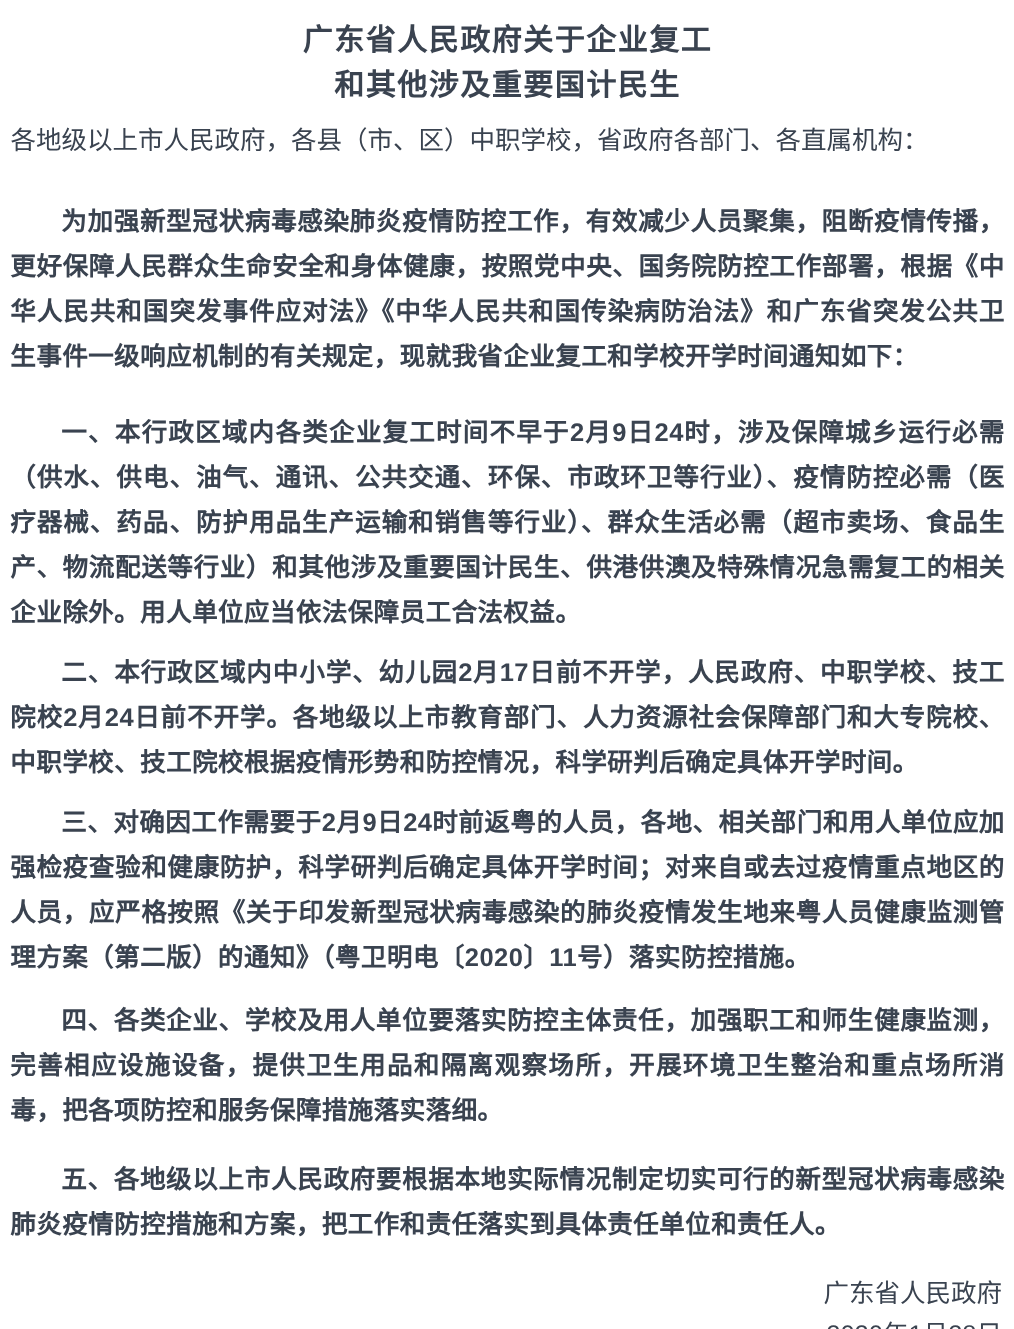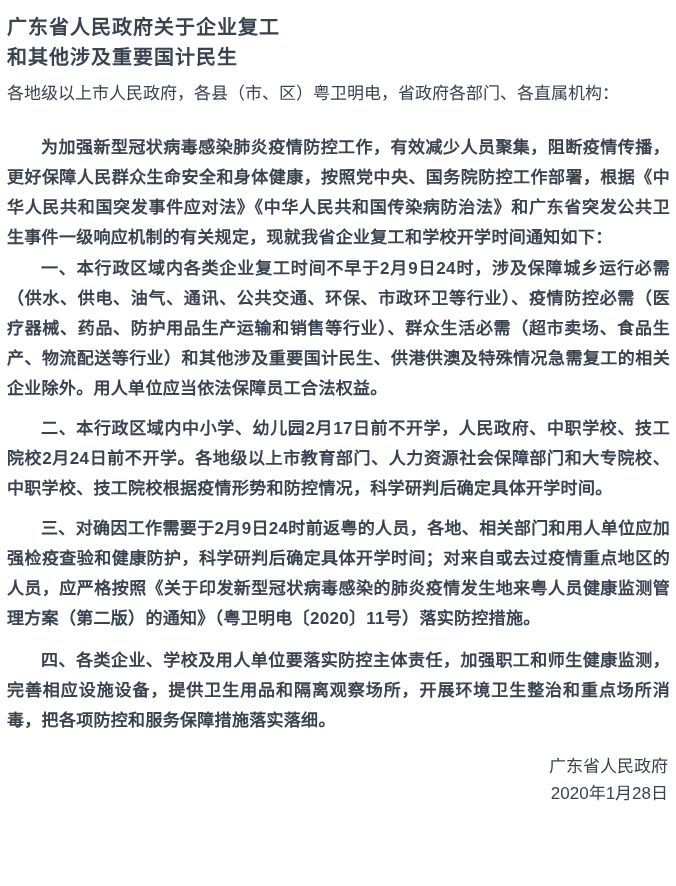"广东省人民政府关于企业复工" .doc-title { text-align: none -> center }
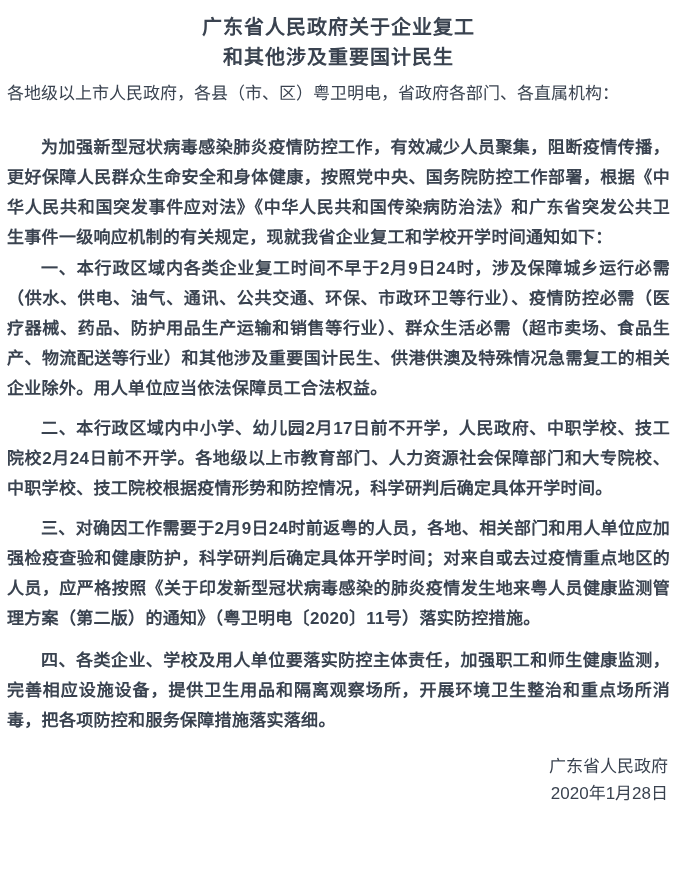"各地级以上市人民政府，各县（市、区）粤卫明电，省政府各部门、各直属机构：" p.salutation { text: 粤卫明电 -> 中职学校 }
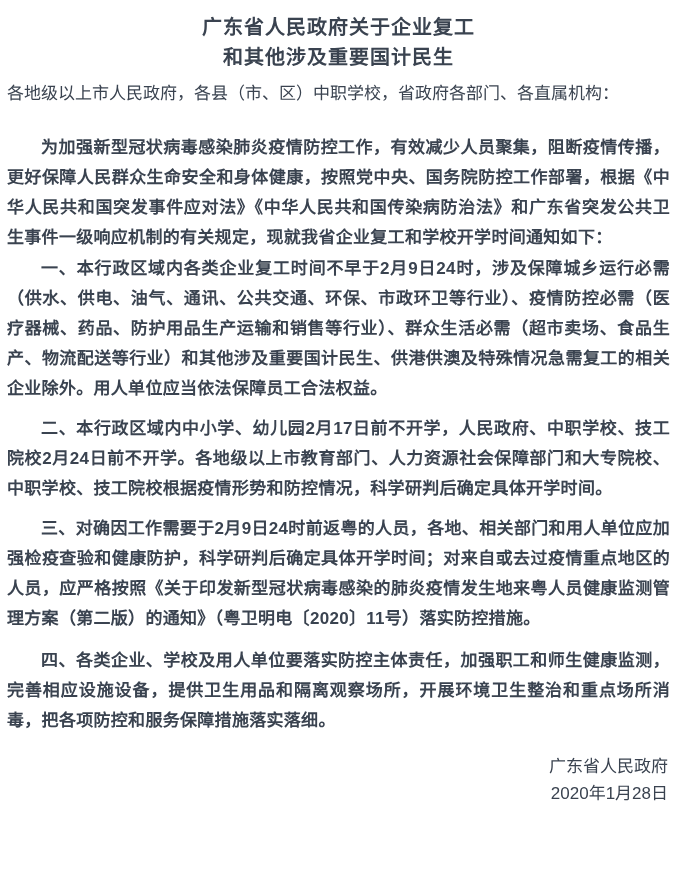"一、本行政区域内各类企业复工时间不早于2月9日24时，涉及保障城乡运行必需（供水" #paragraphs .para:nth-child(2) { margin-top: 1px -> 21px }
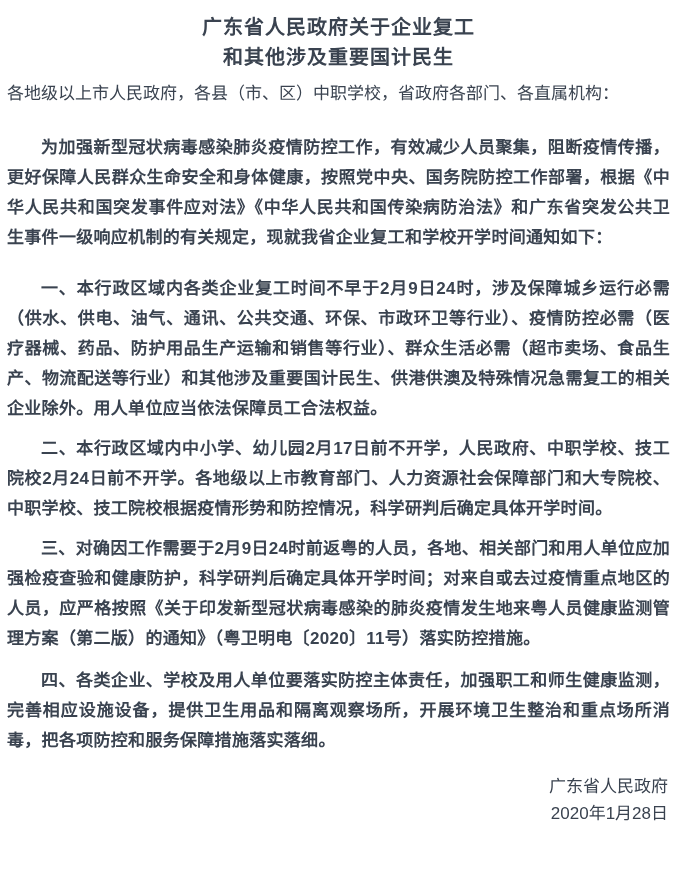"五、各地级以上市人民政府要根据本地实际情况制定切实可行的新型冠状病毒感染肺炎疫情" p.para { html: none -> <p><span>五、各地级以上市人民政府要根据本地实际情况制定切实可行的新型冠状病毒感染肺炎疫情防控措施和方案，把工作和责任落实到具体责任单位和责任人。</span></p> }
